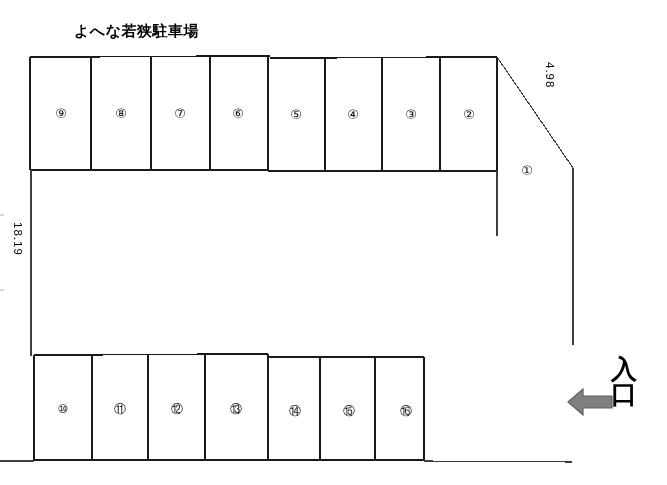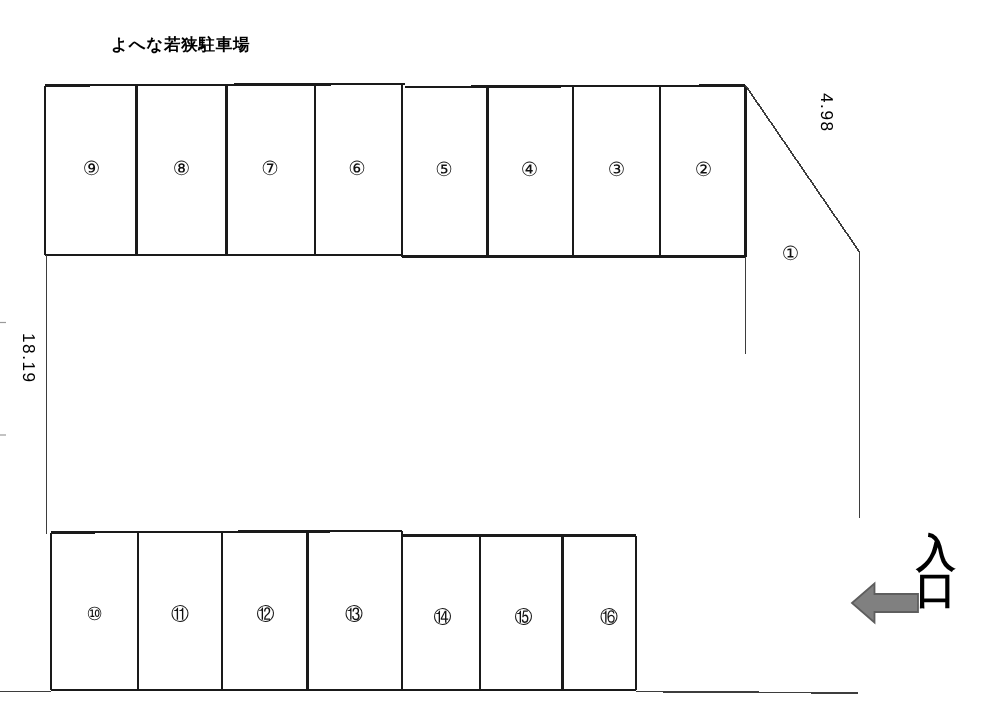"よへな若狭駐車場" .title { font-size: 11px -> 15px }
